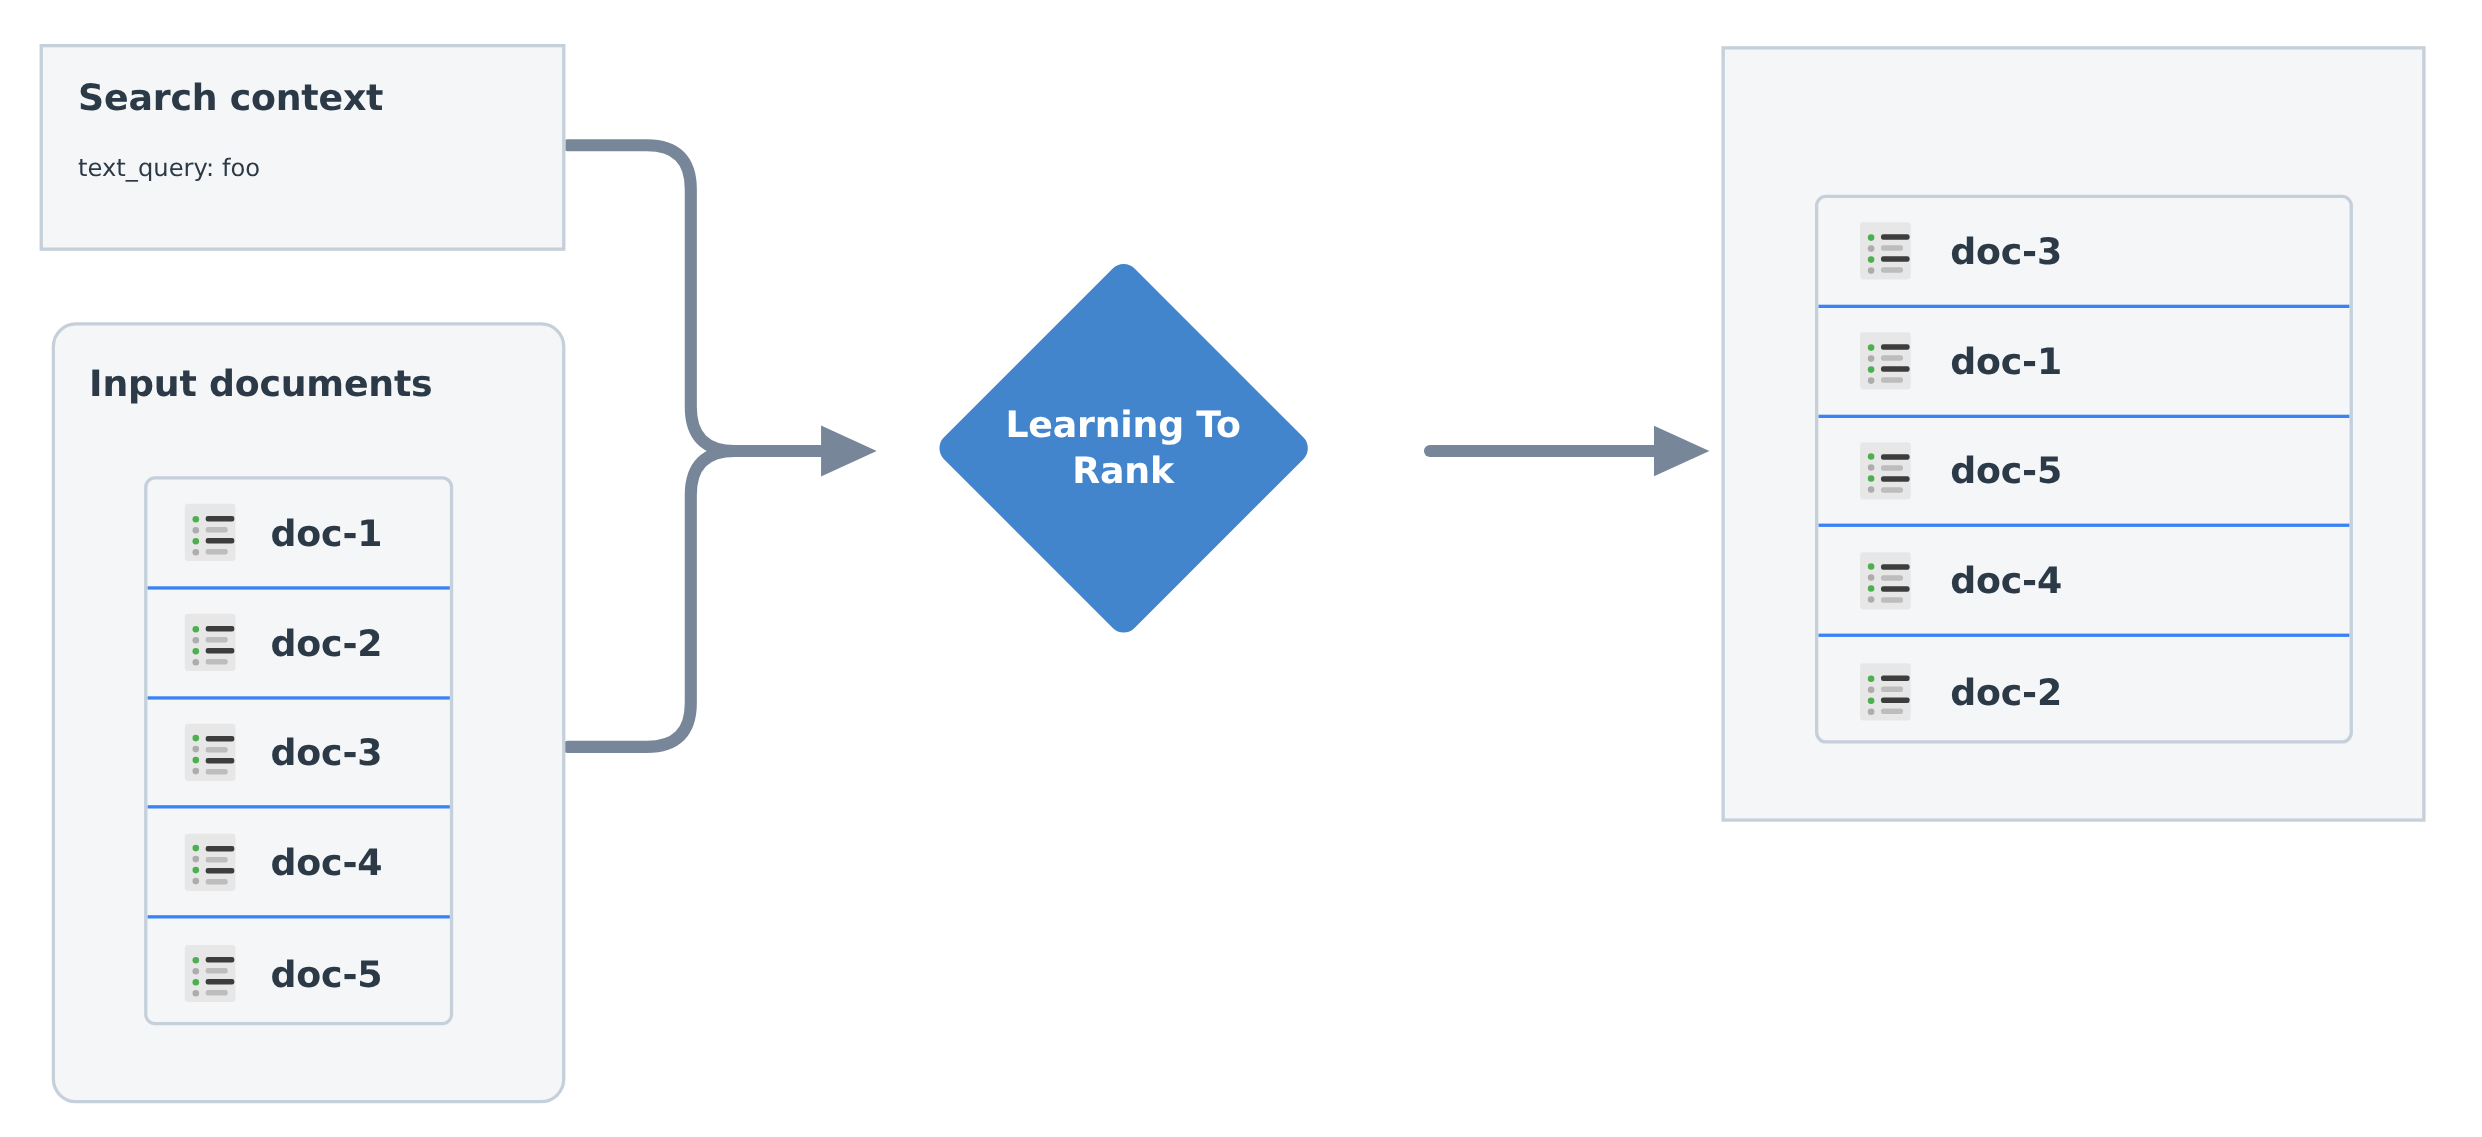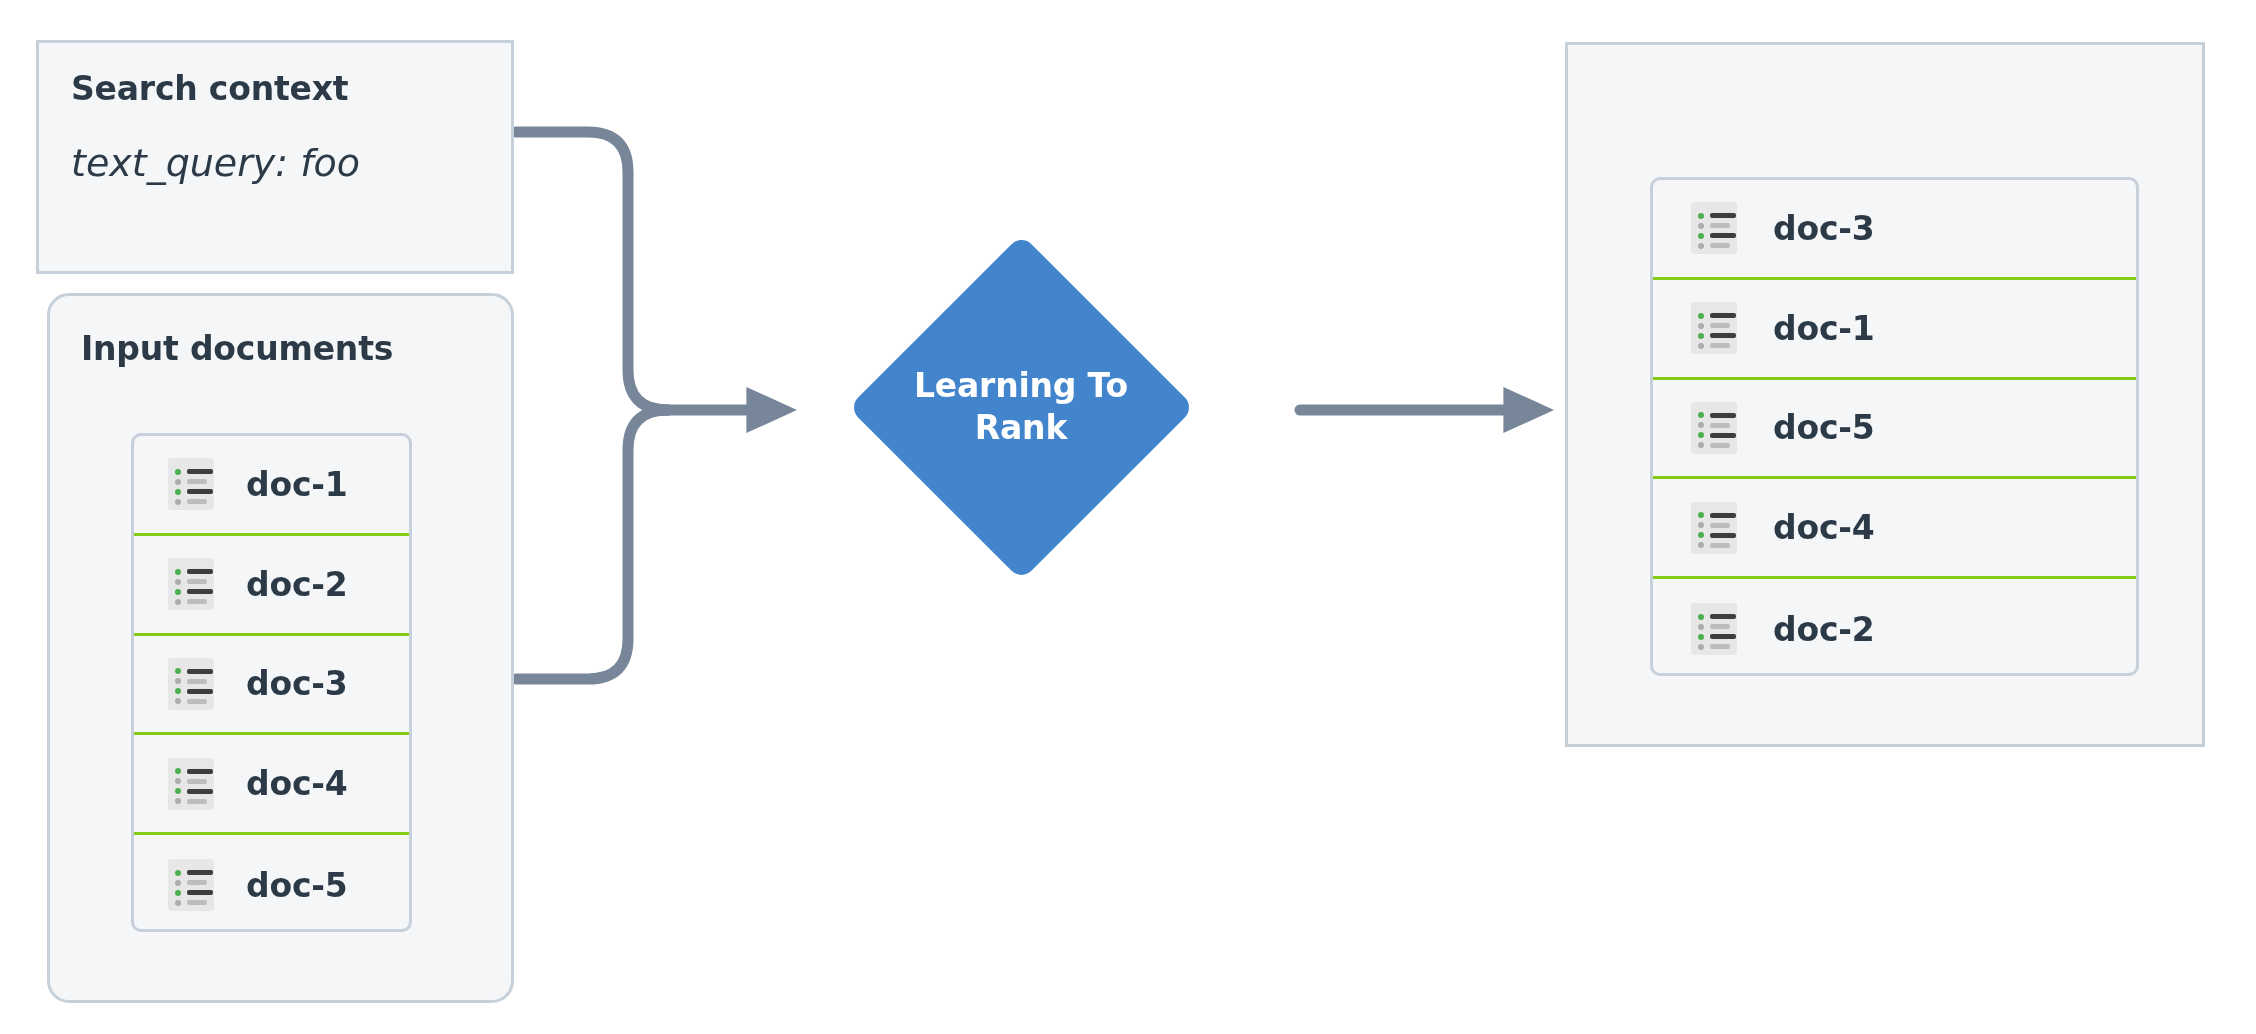"Search context" #search-context { height: 234px -> 188px }
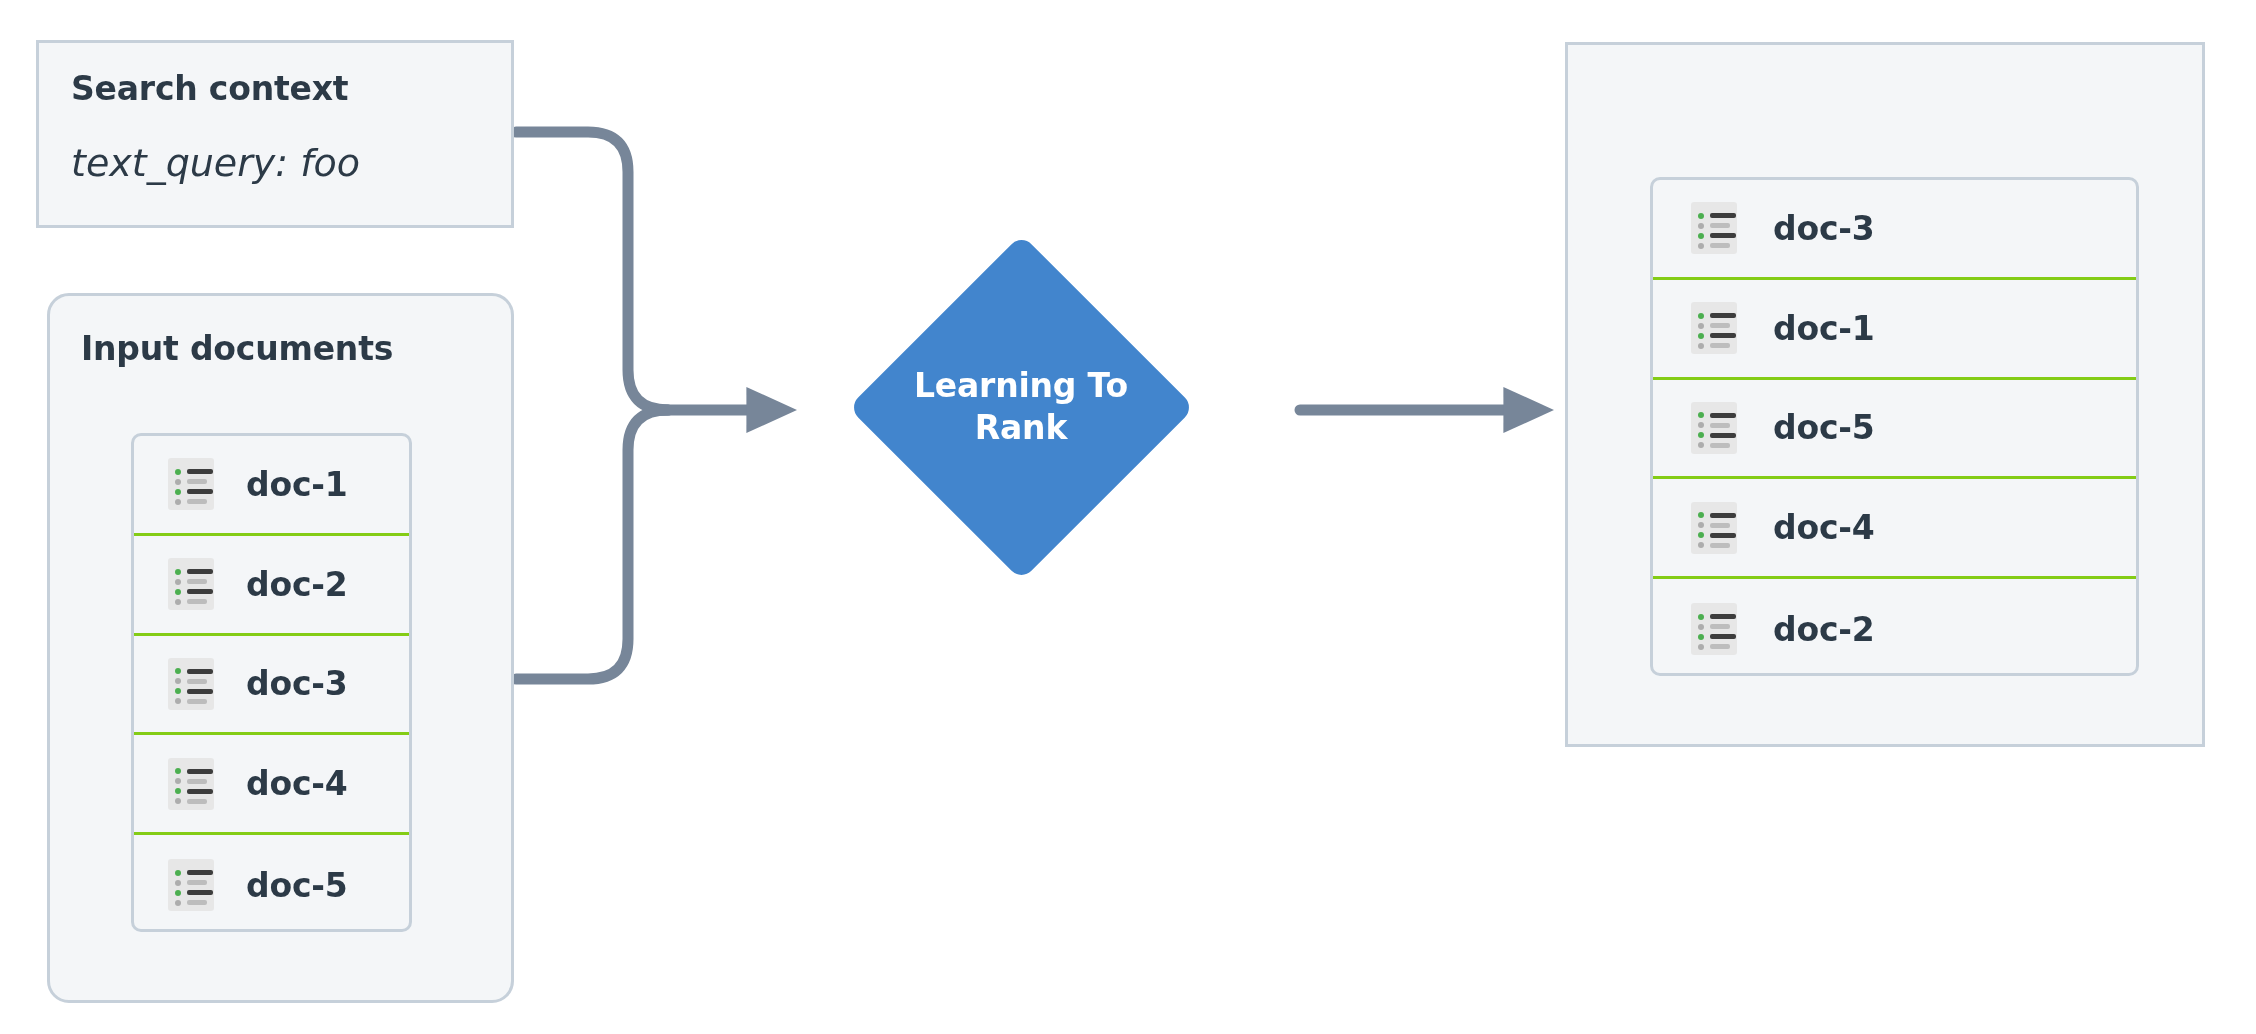"text_query: foo" #search-context .panel-sub { font-size: 38px -> 22px; font-style: italic -> none }
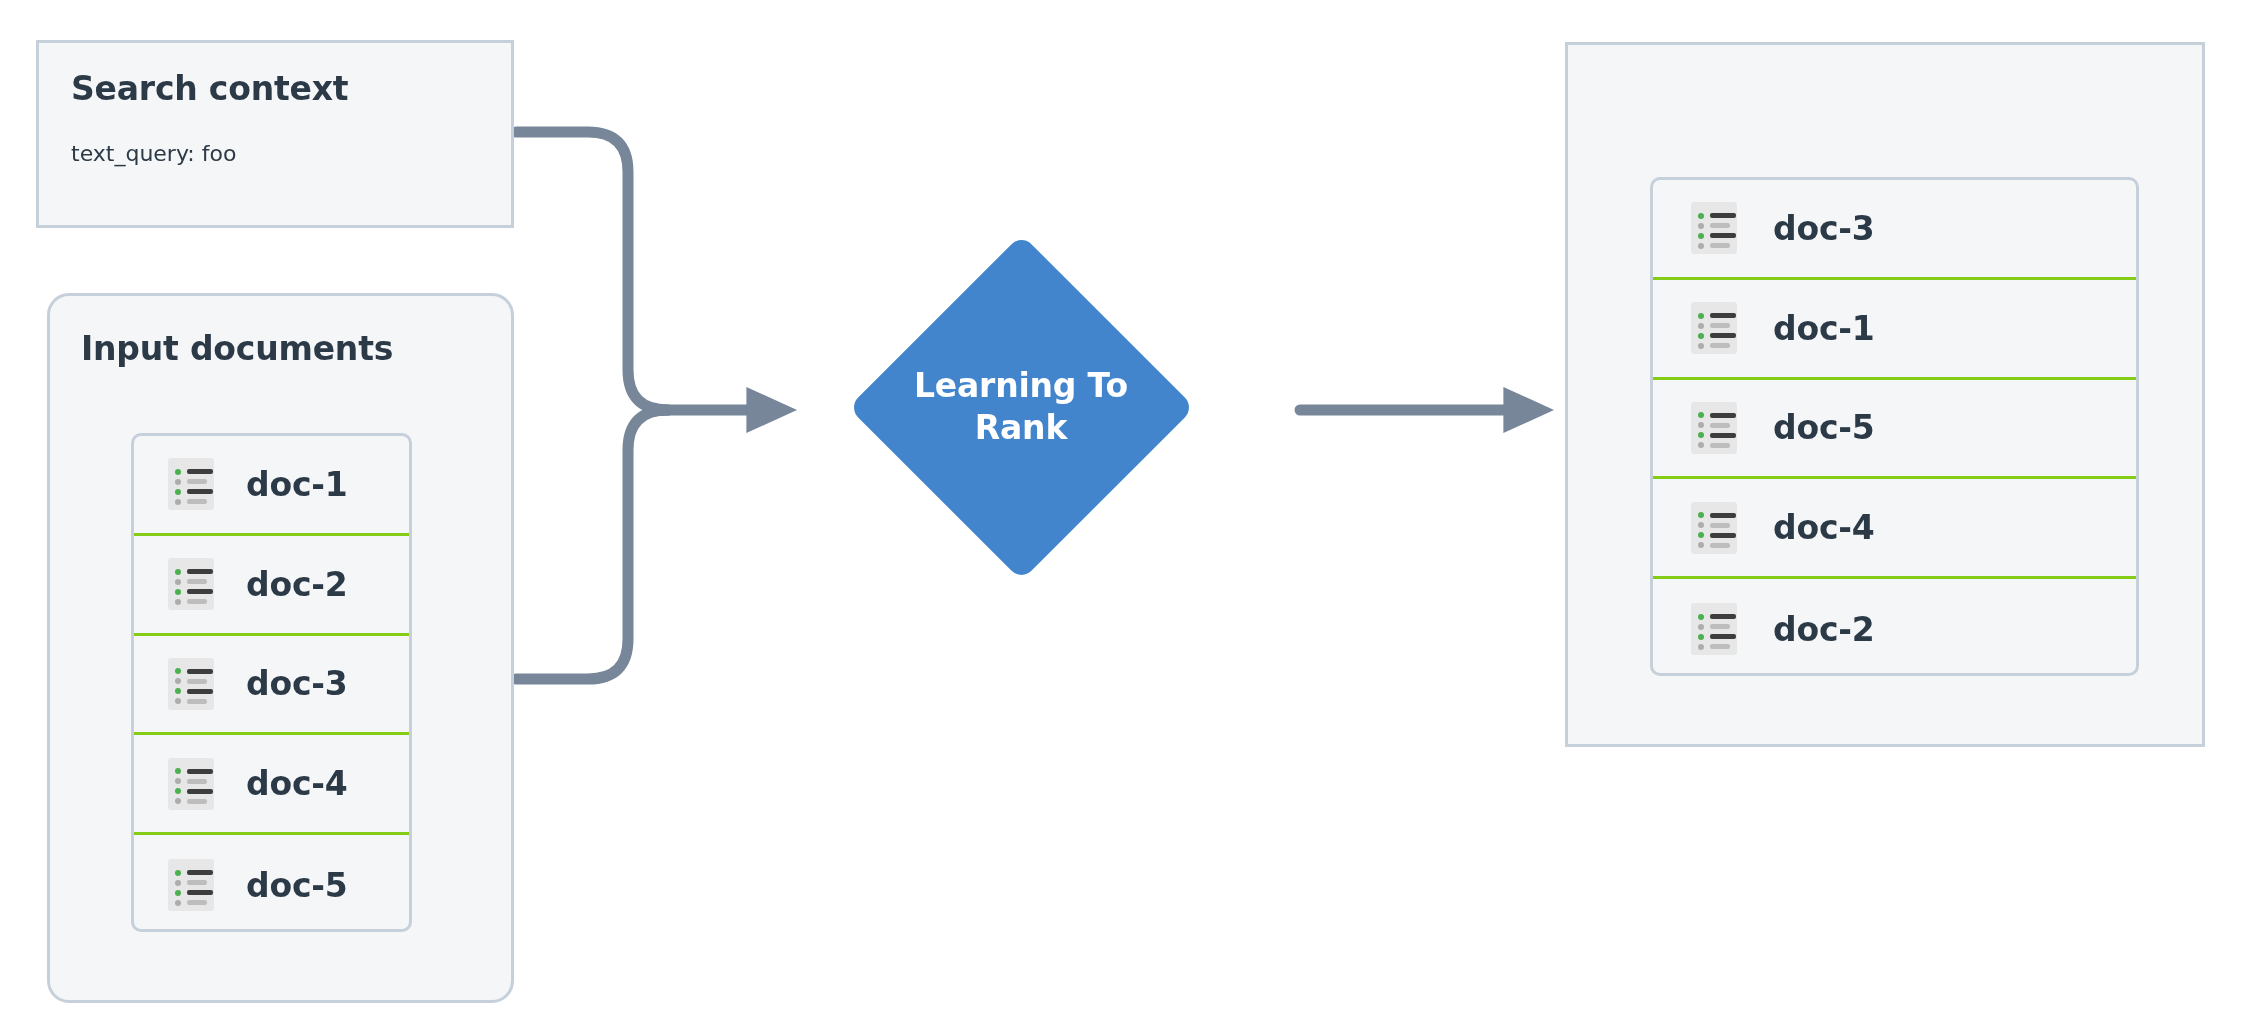"doc-3" .doc-item { border-bottom: 3px solid #84cc16 -> 3px solid #3b82f6 }
